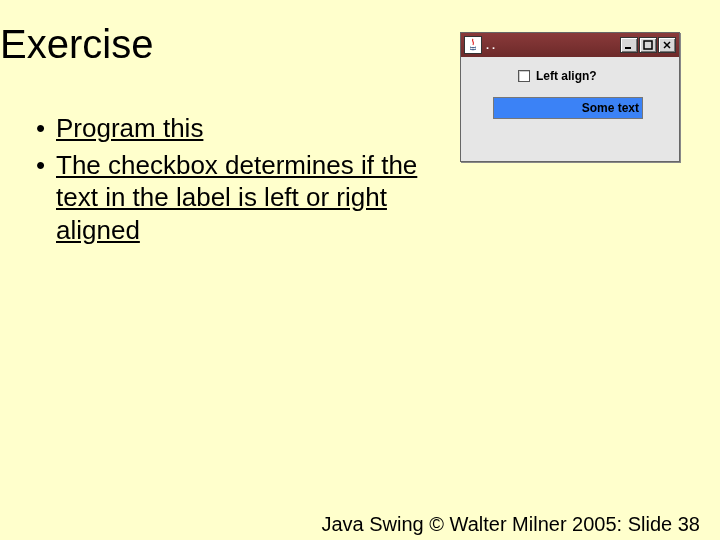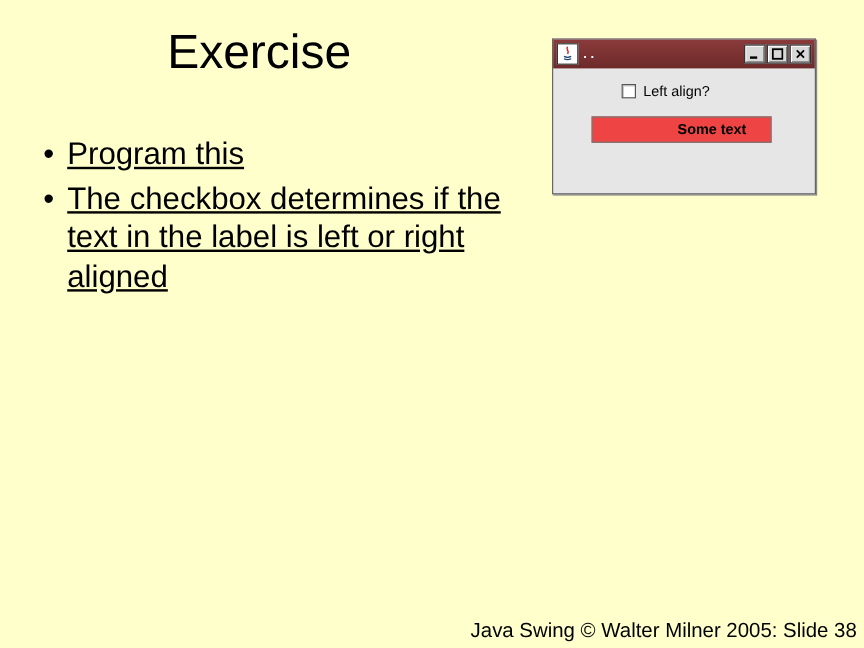"Exercise" .title { text-align: center -> none }
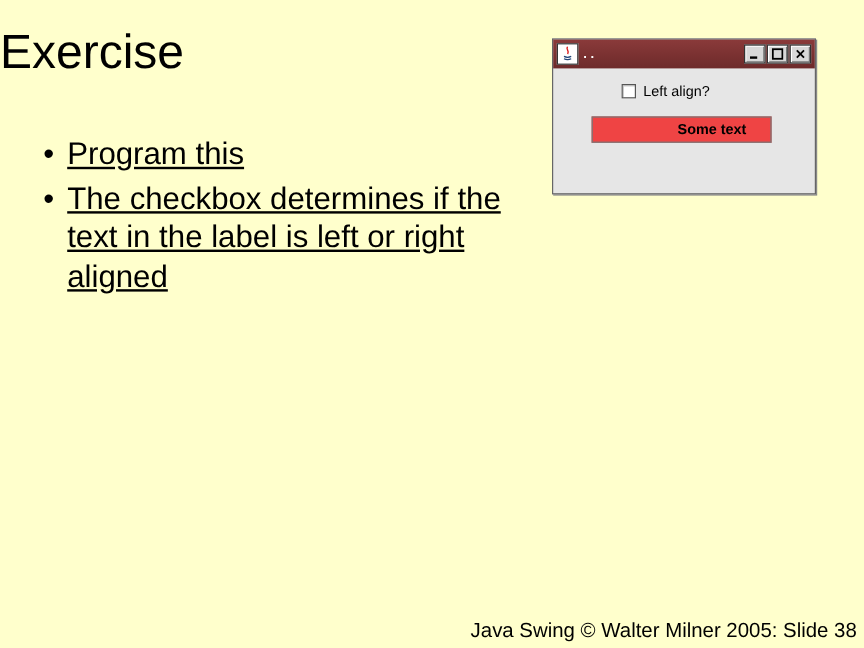"Left align?" .checkbox-row { font-weight: normal -> bold }
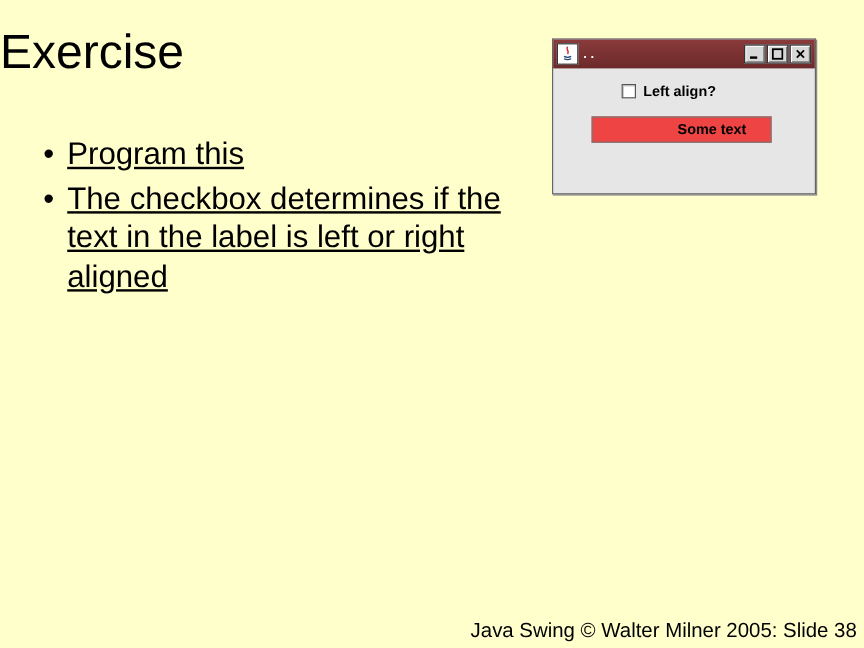"Some text" .label-box { background: #ef4444 -> #3b82f6; padding: 3px 20px -> 3px 3px }
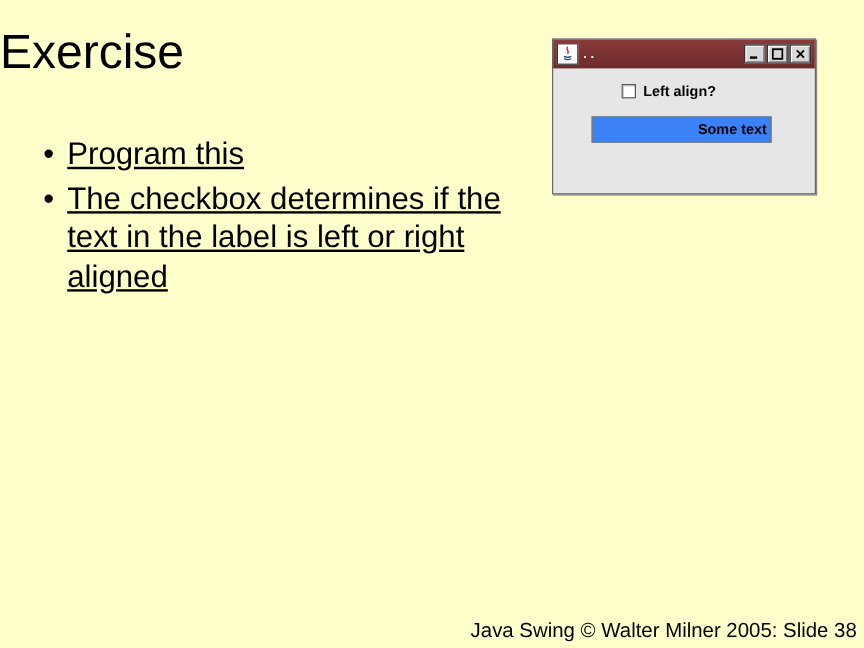"Java Swing © Walter Milner" .footer { font-size: 17px -> 20px; right: 6px -> 20px }
